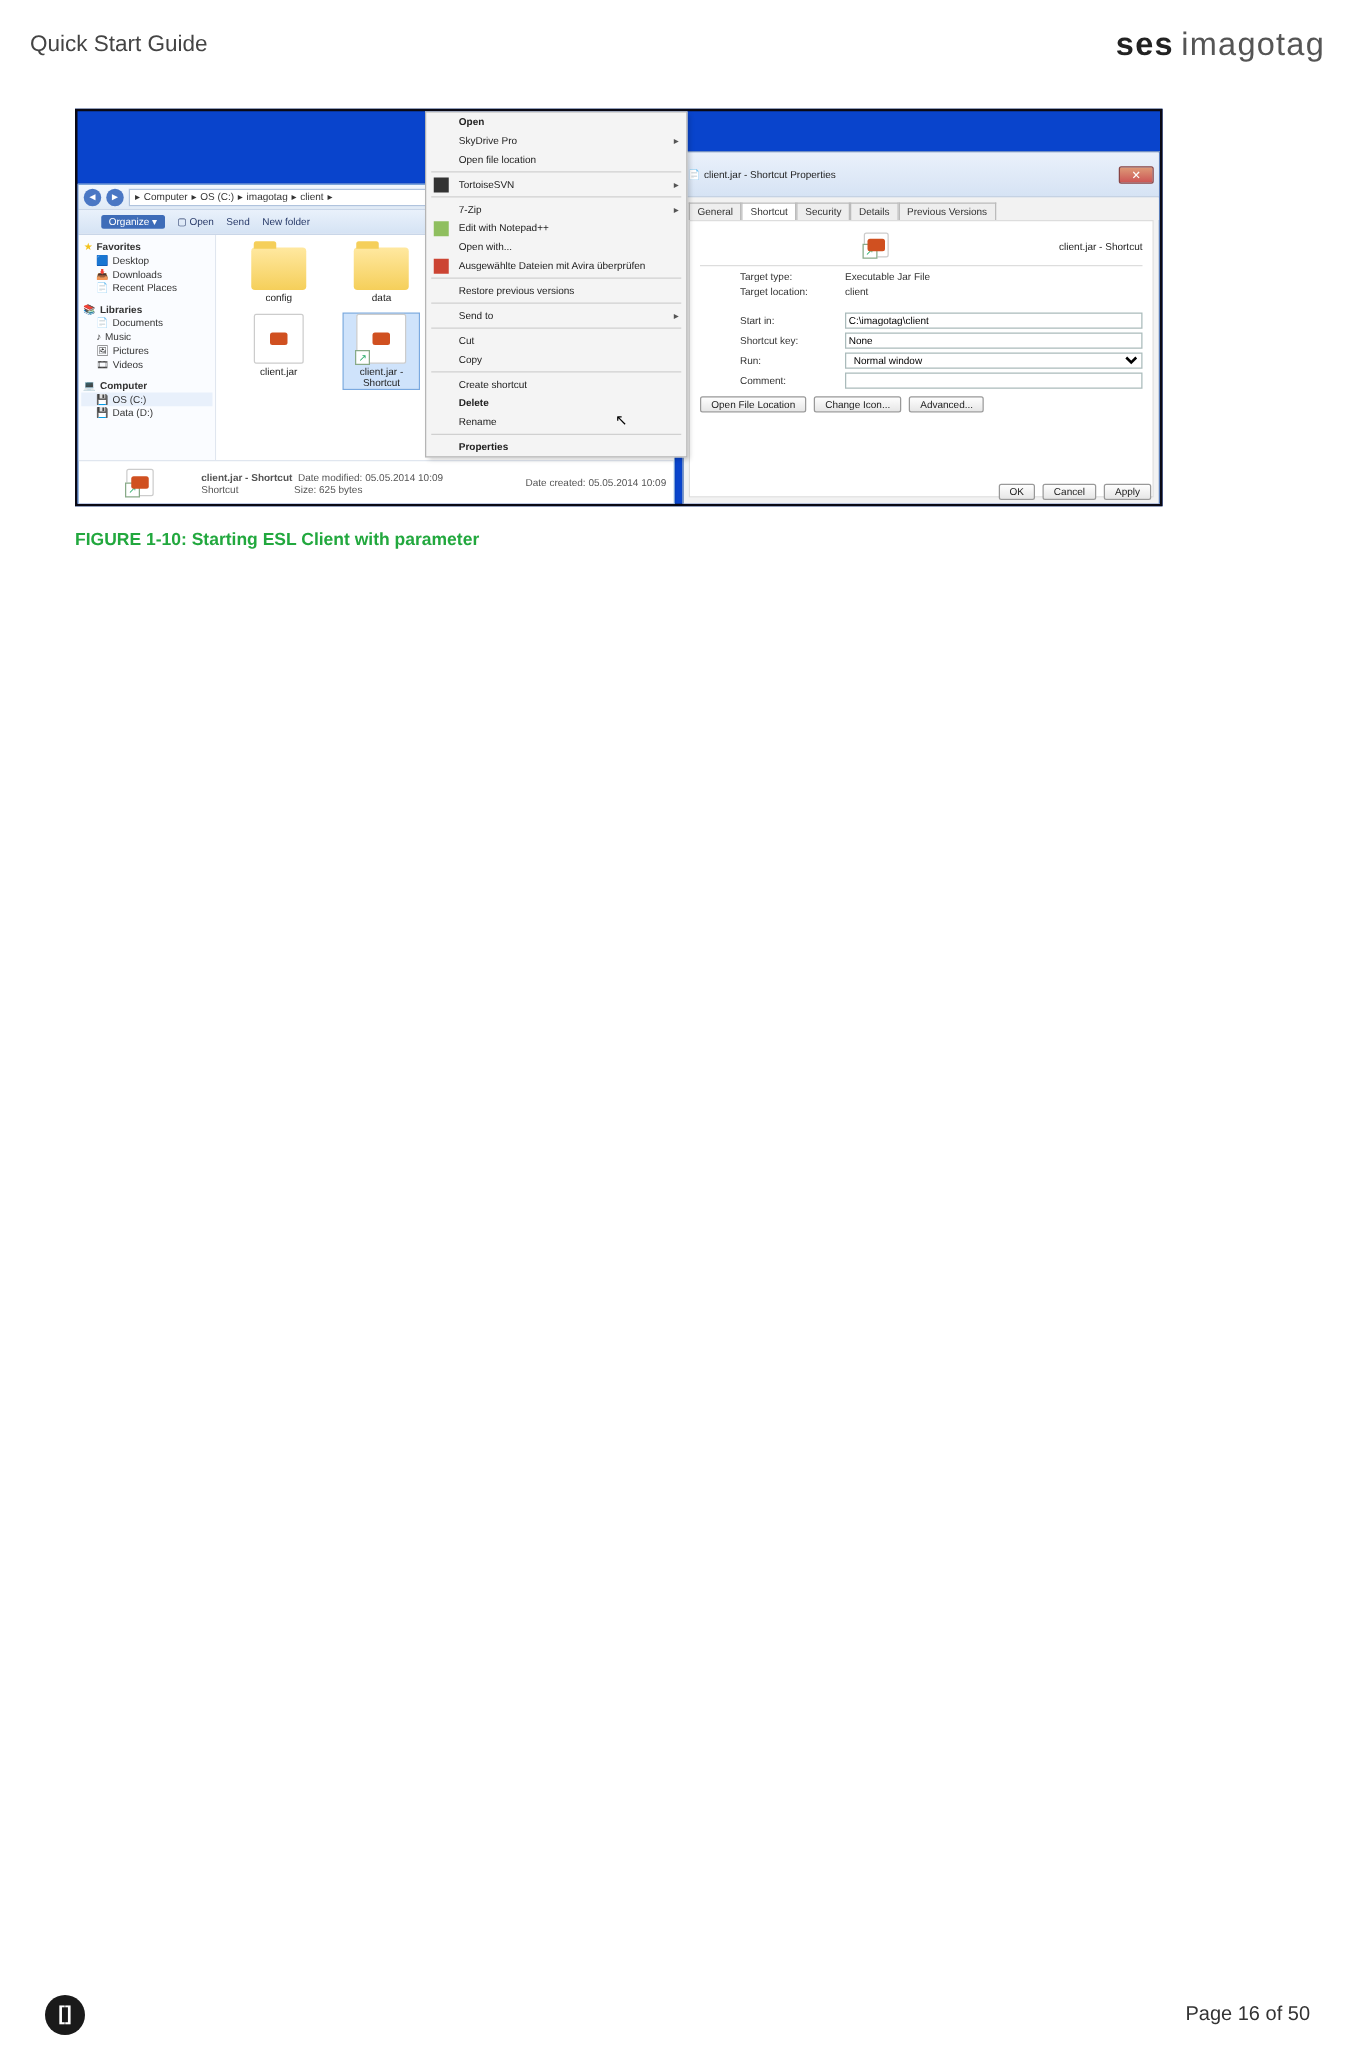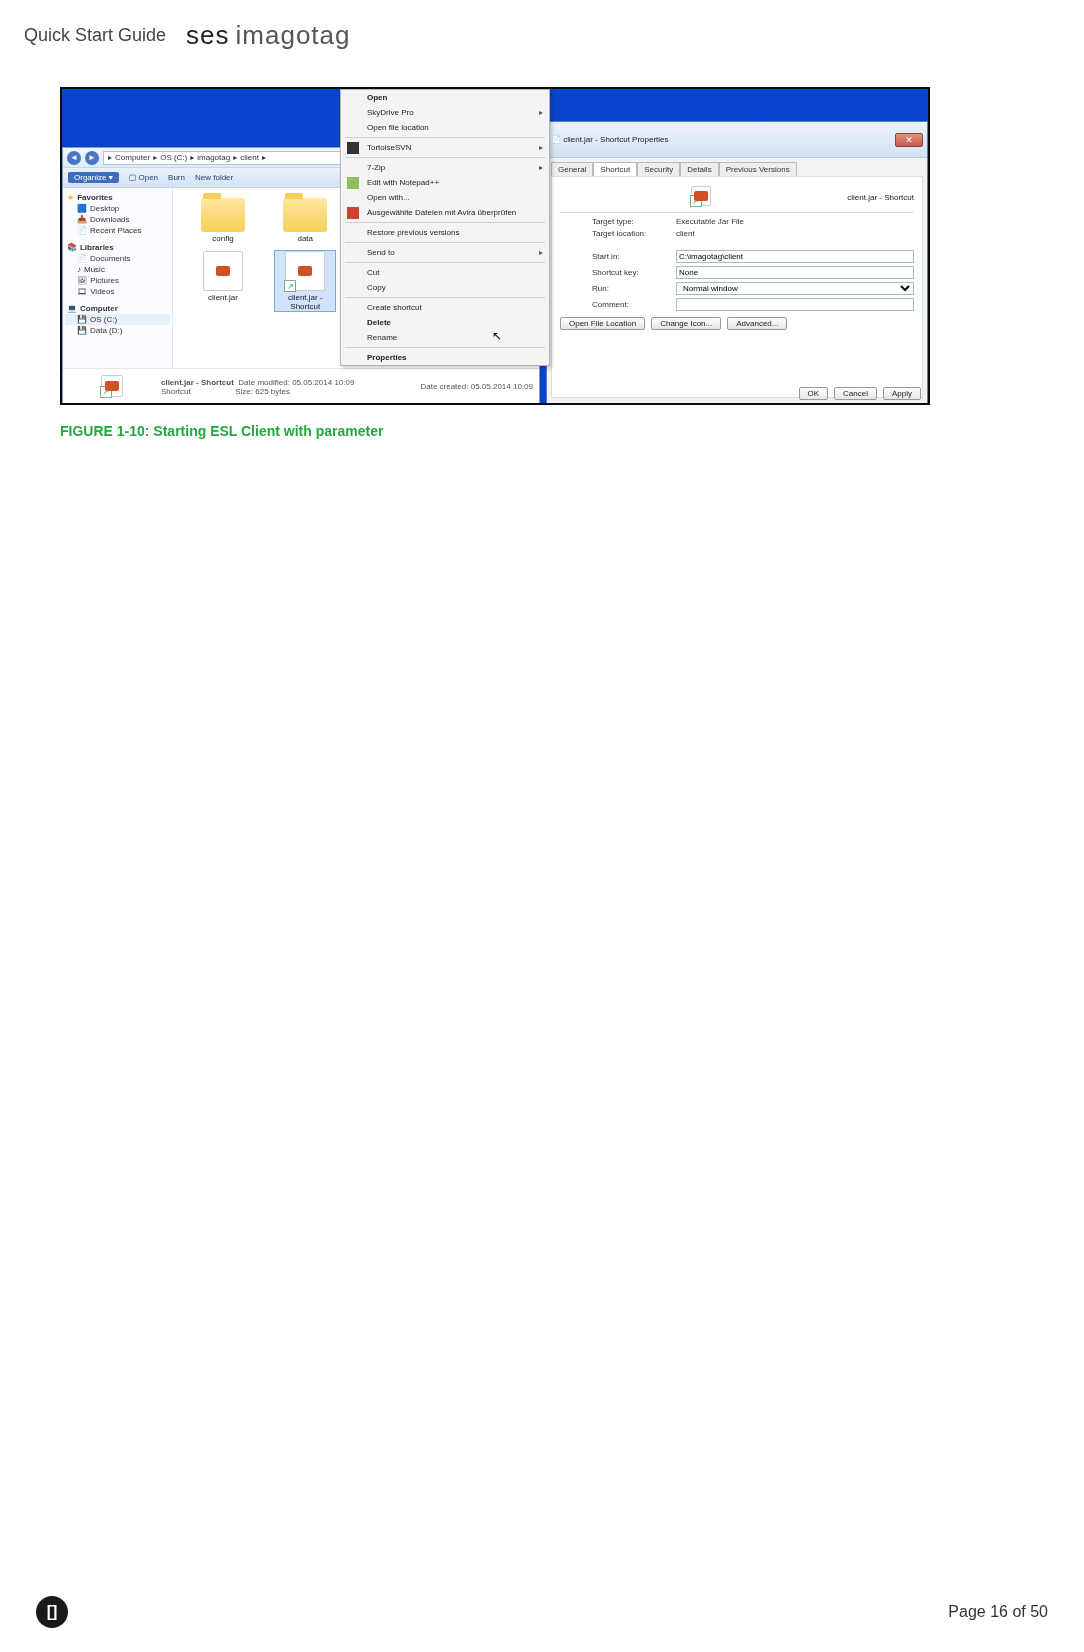"Quick Start Guide" .page-header { justify-content: none -> space-between }
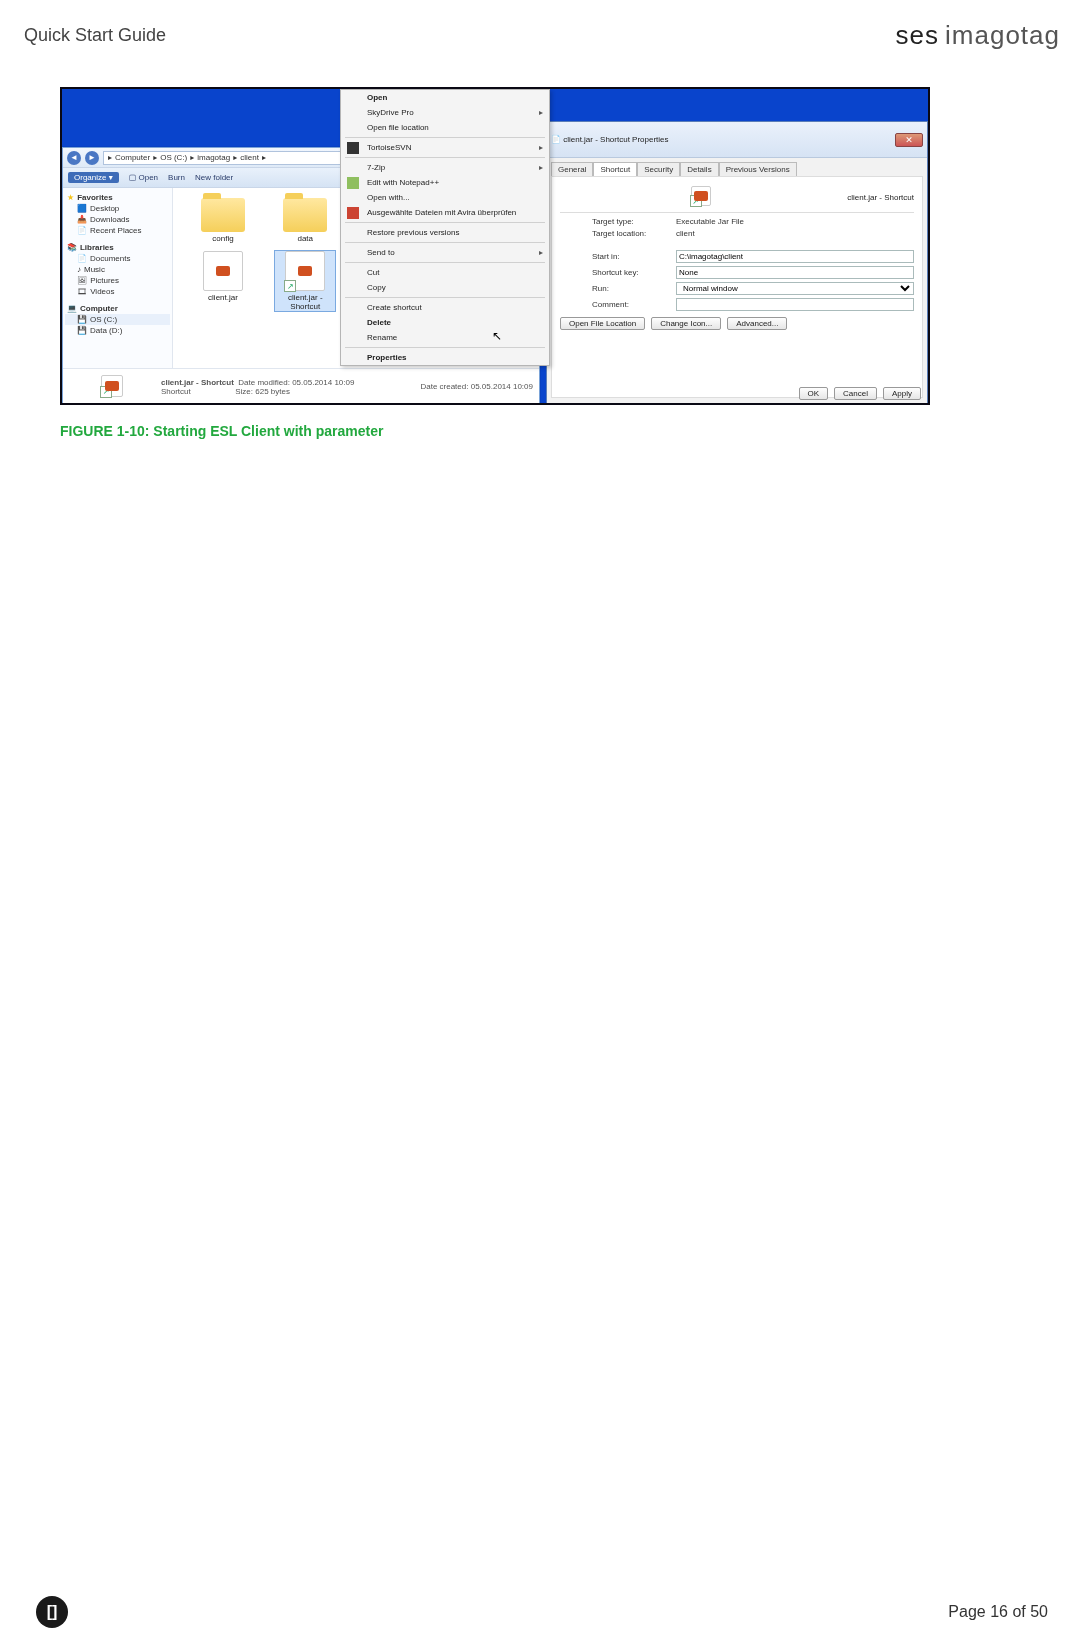"ses" .logo .ses { font-weight: 400 -> 700 }
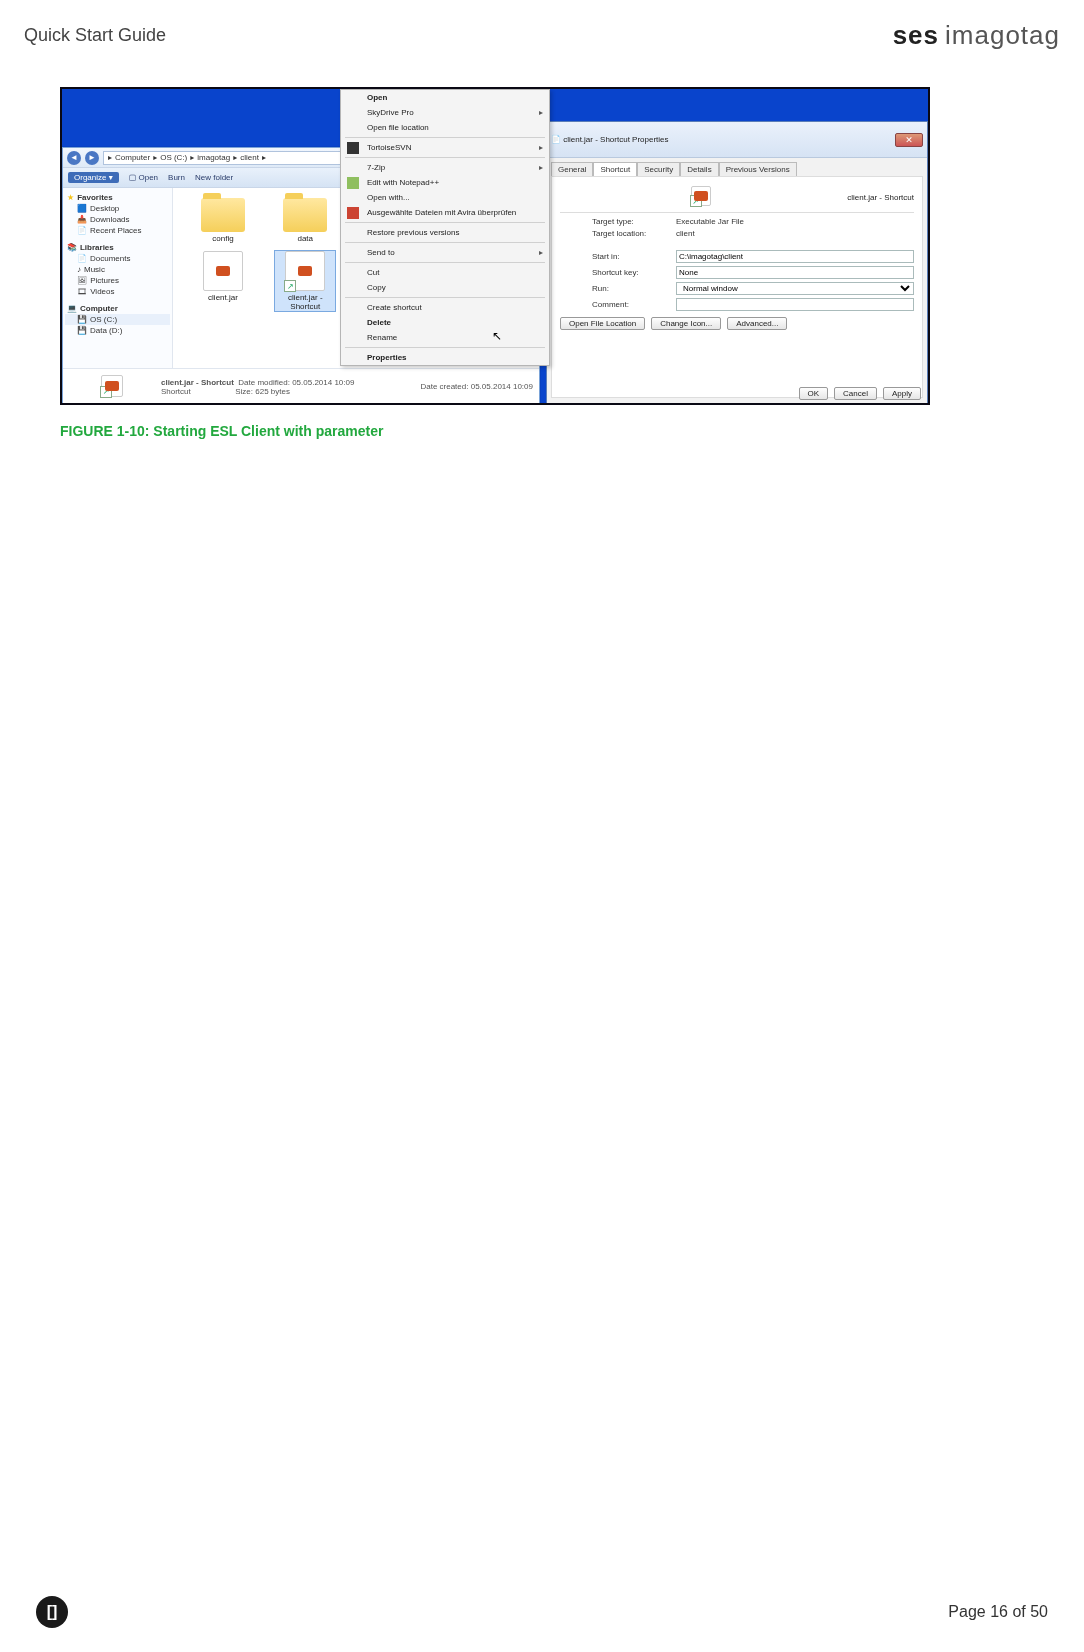"Organize ▾" .toolbar { padding: 0 5px -> 0 18px }
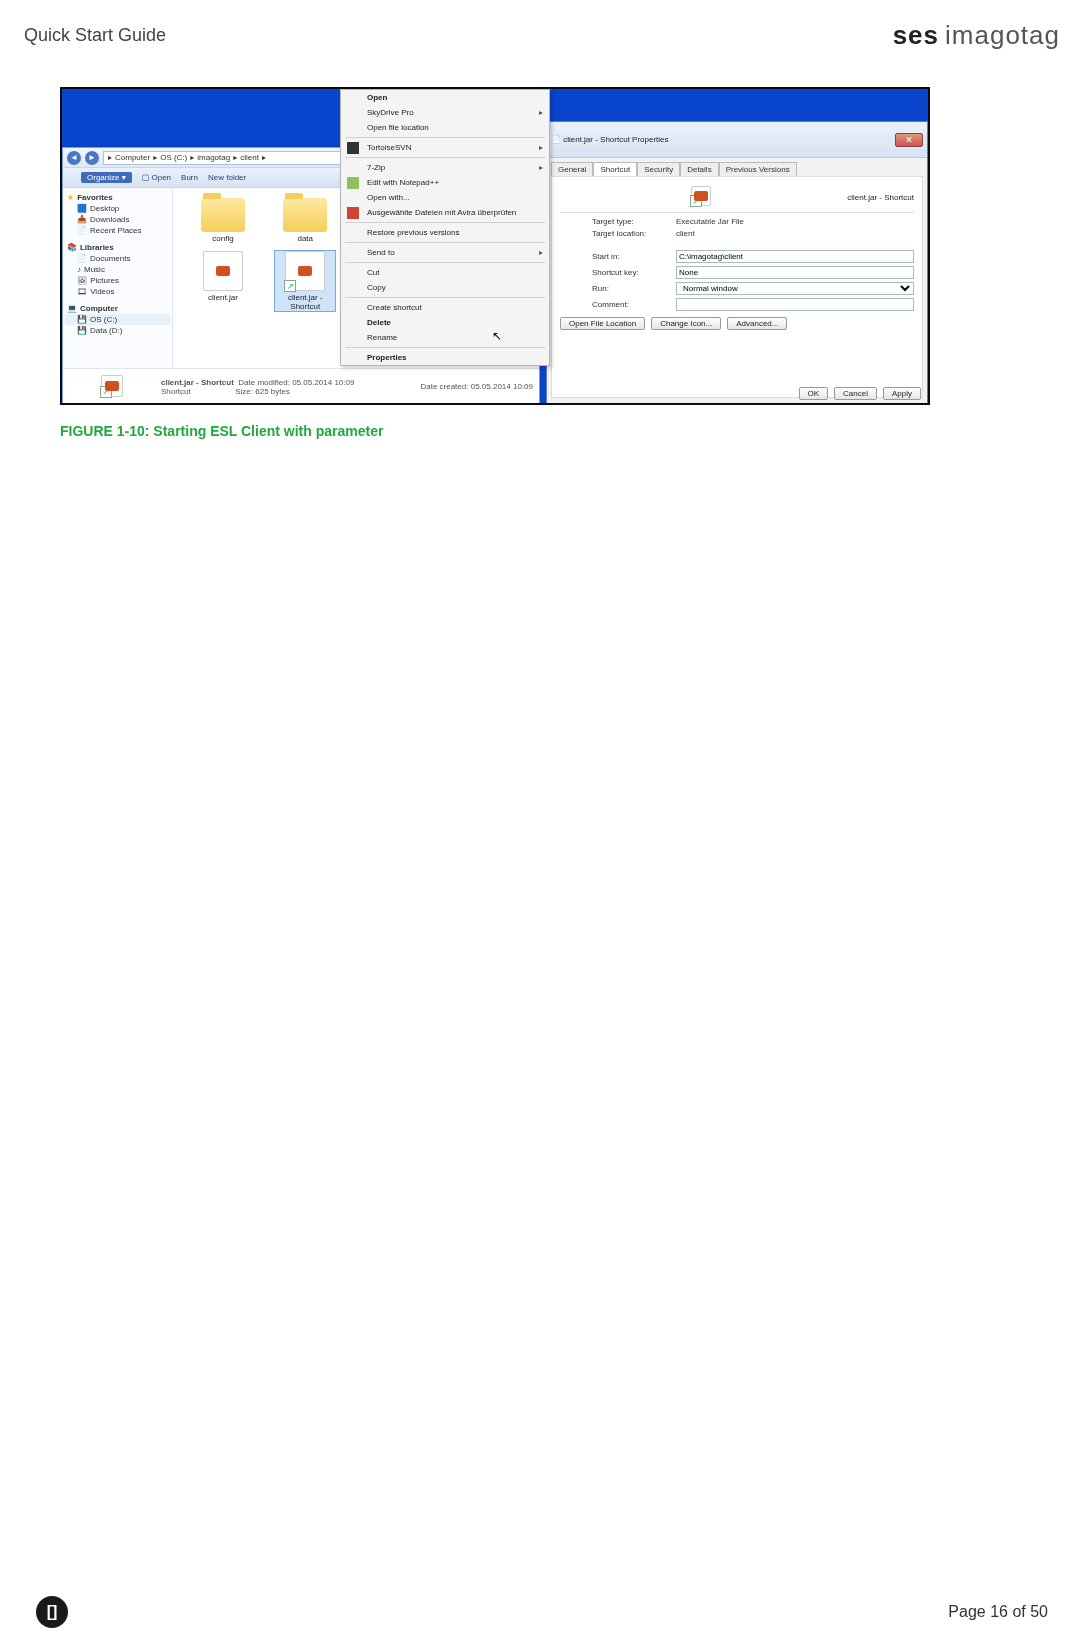"Burn" span { text: Burn -> Send }
